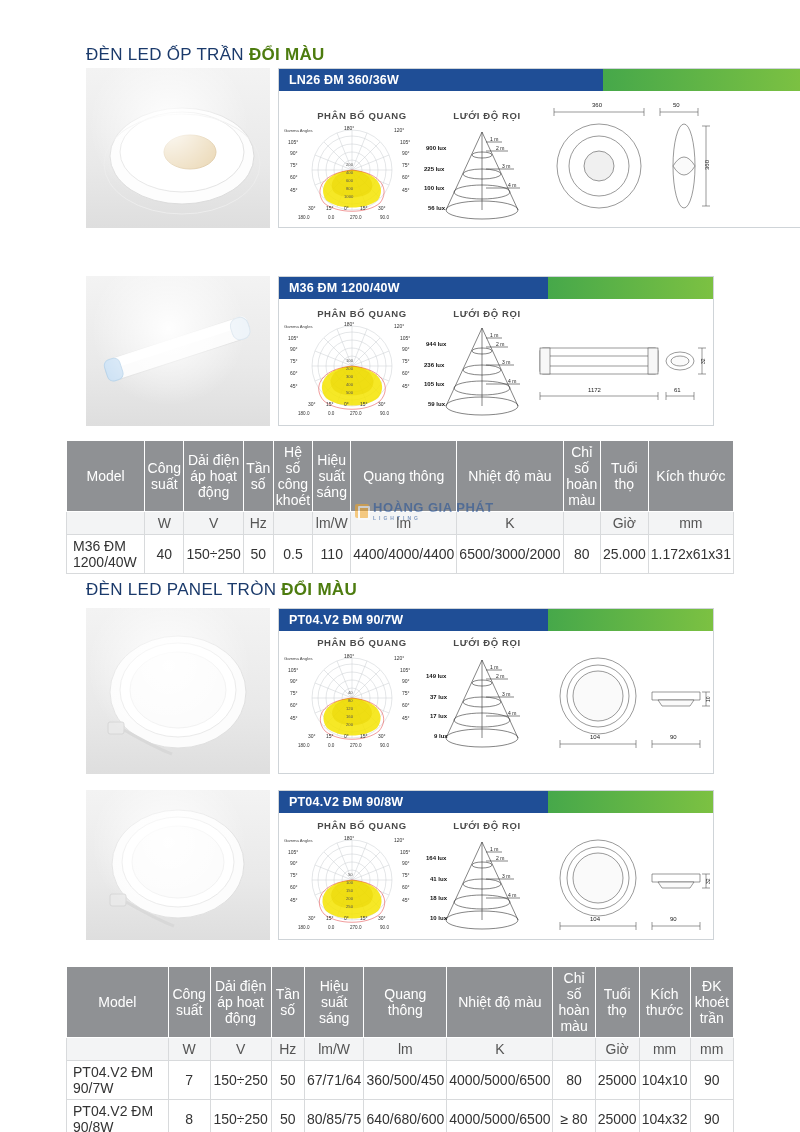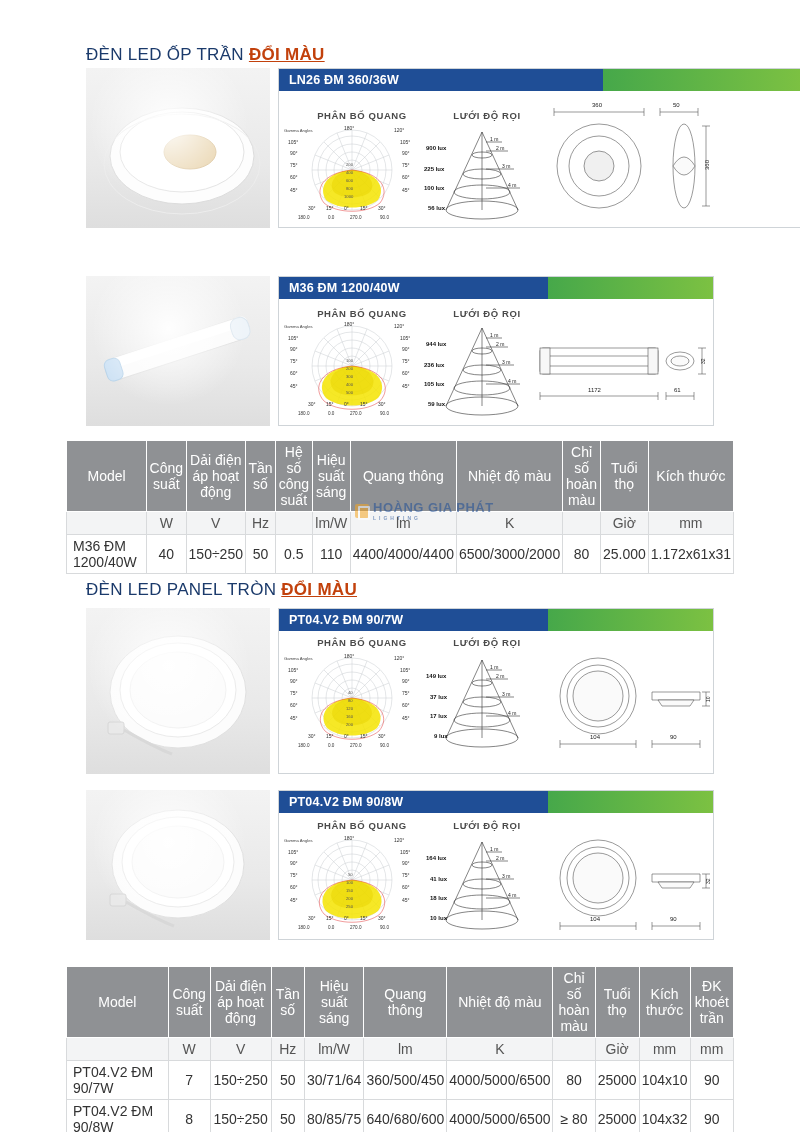"ĐỔI MÀU" .sec-title b { color: #c2410c -> #4d7c0f; text-decoration: underline -> none }
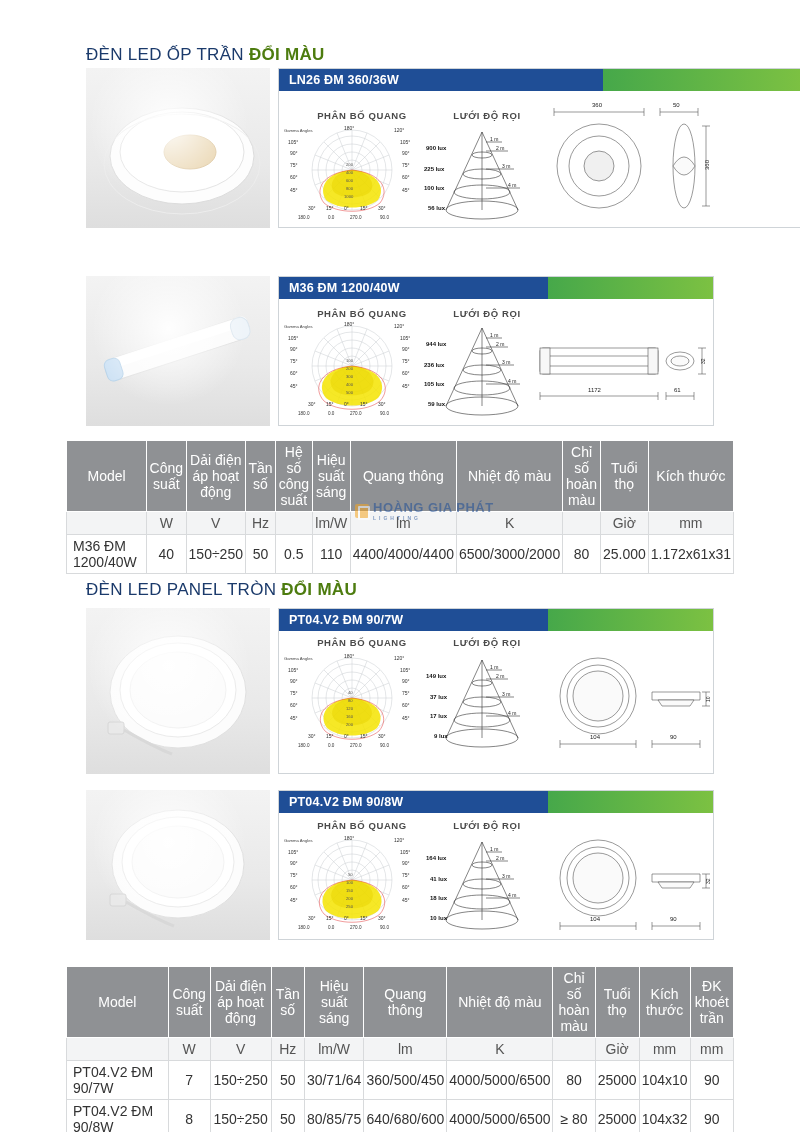"Hệ số công suất" th { text: suất -> khoét }
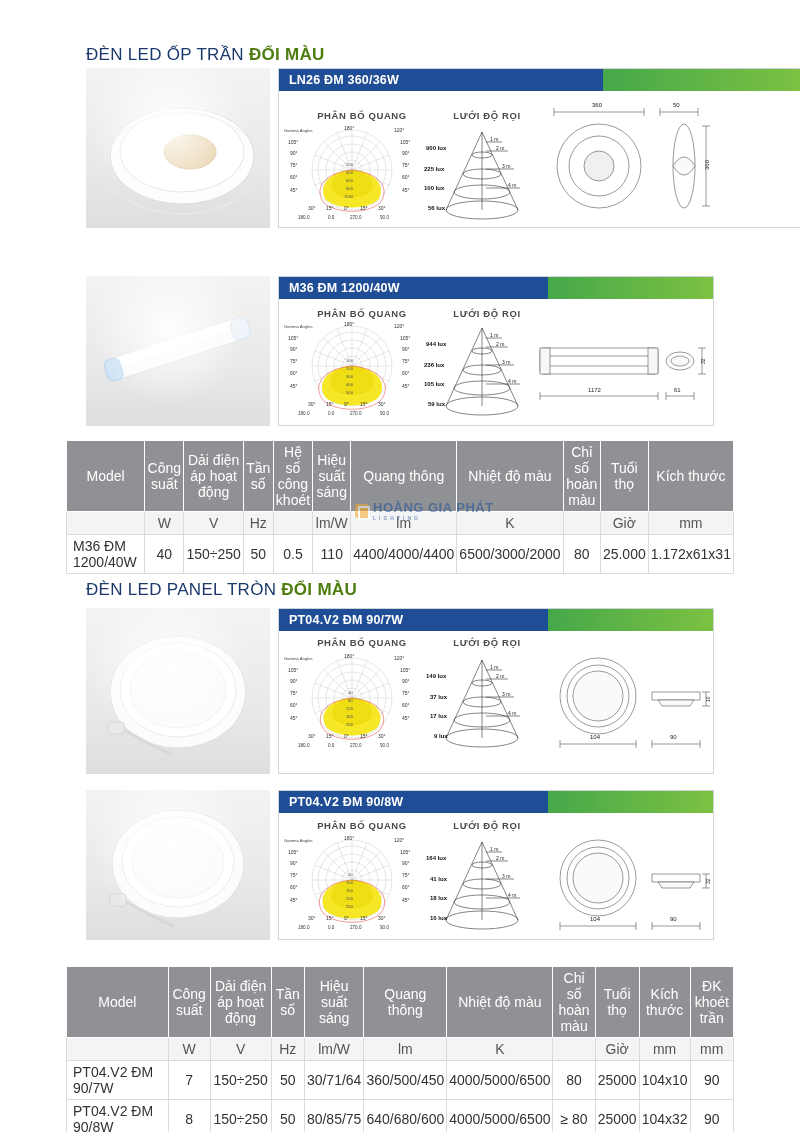"30/71/64" td { text: 30/71/64 -> 67/71/64 }
